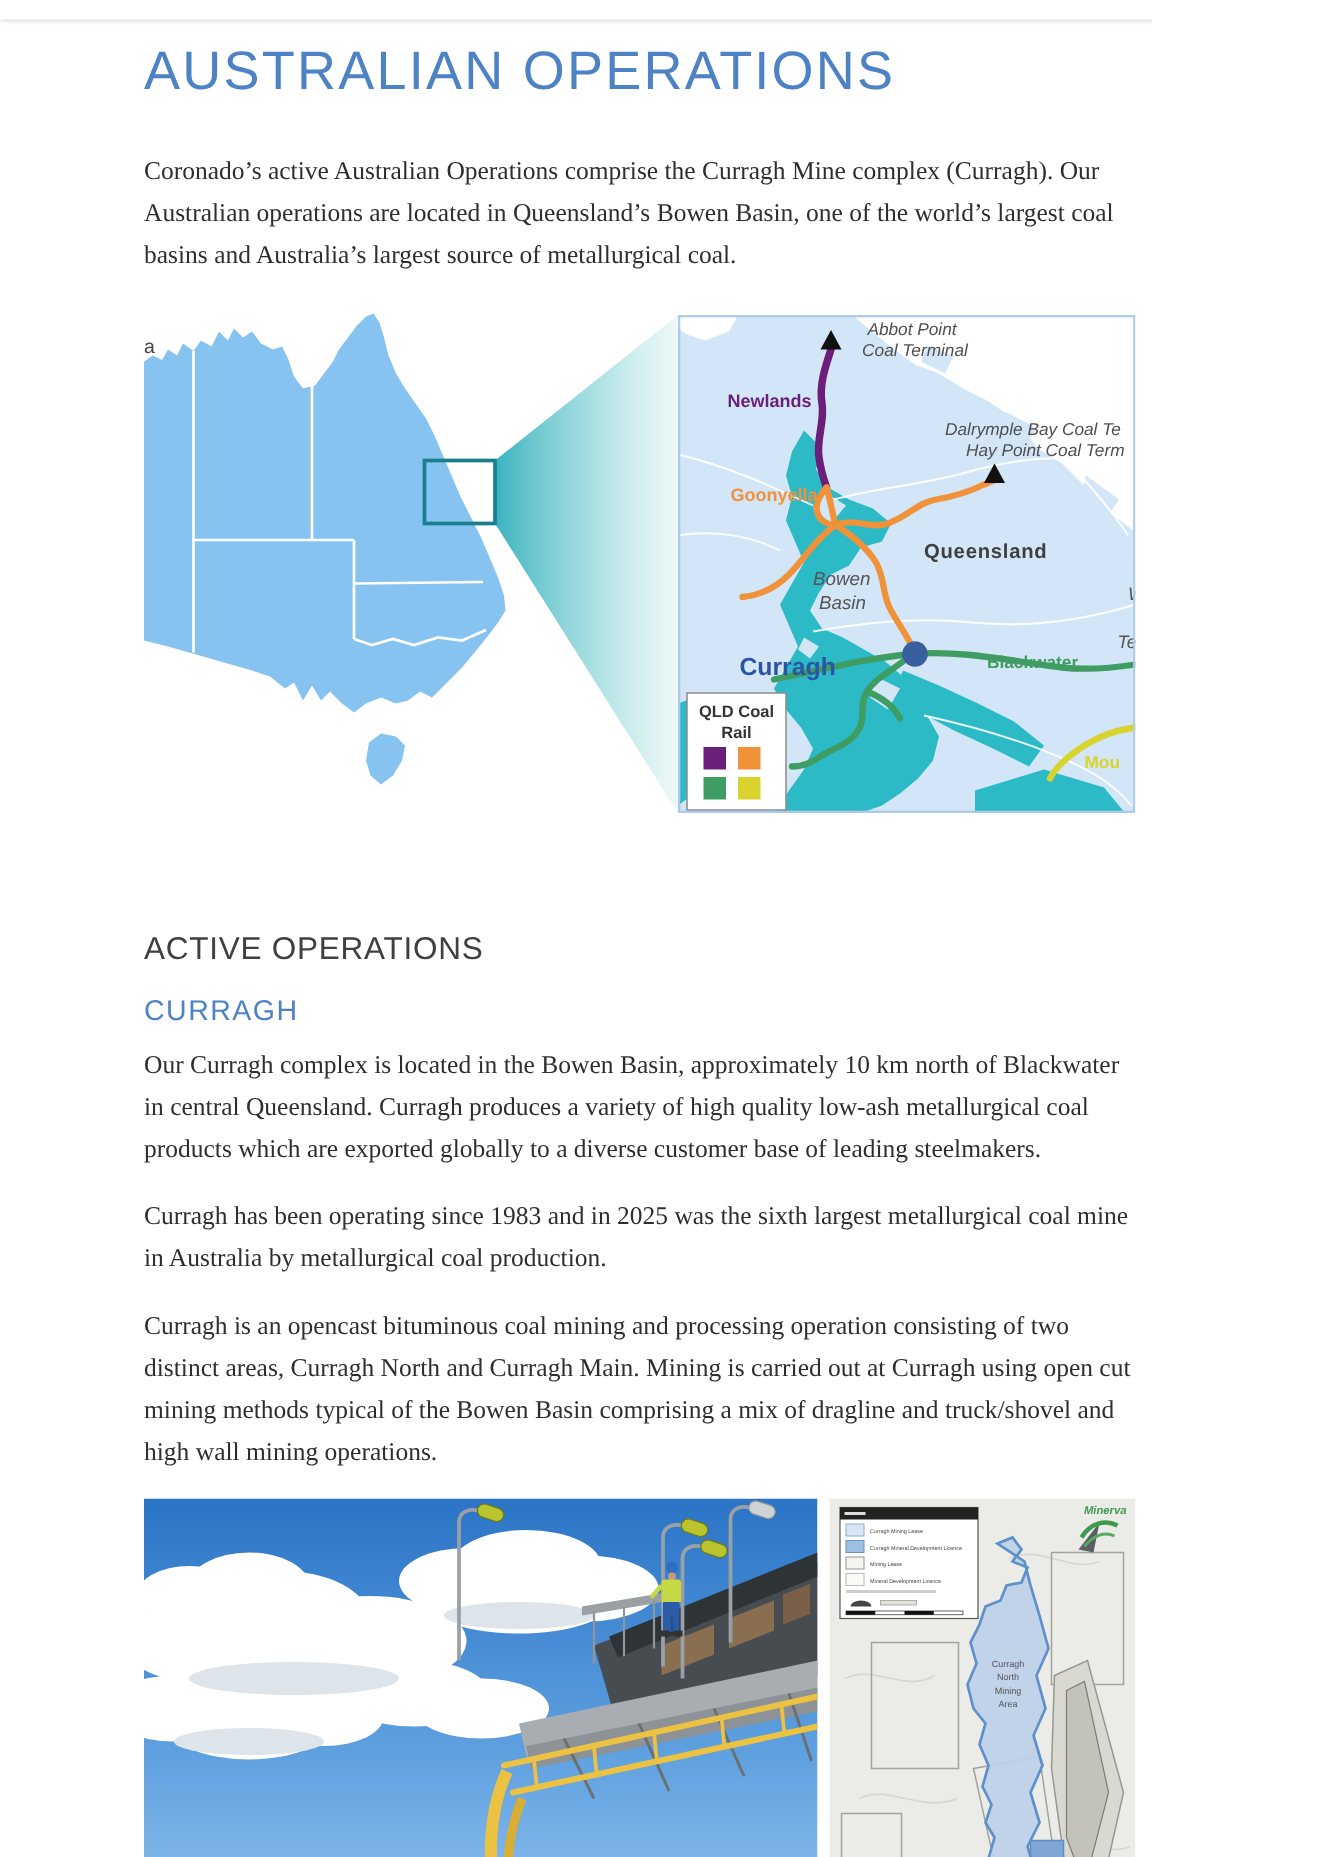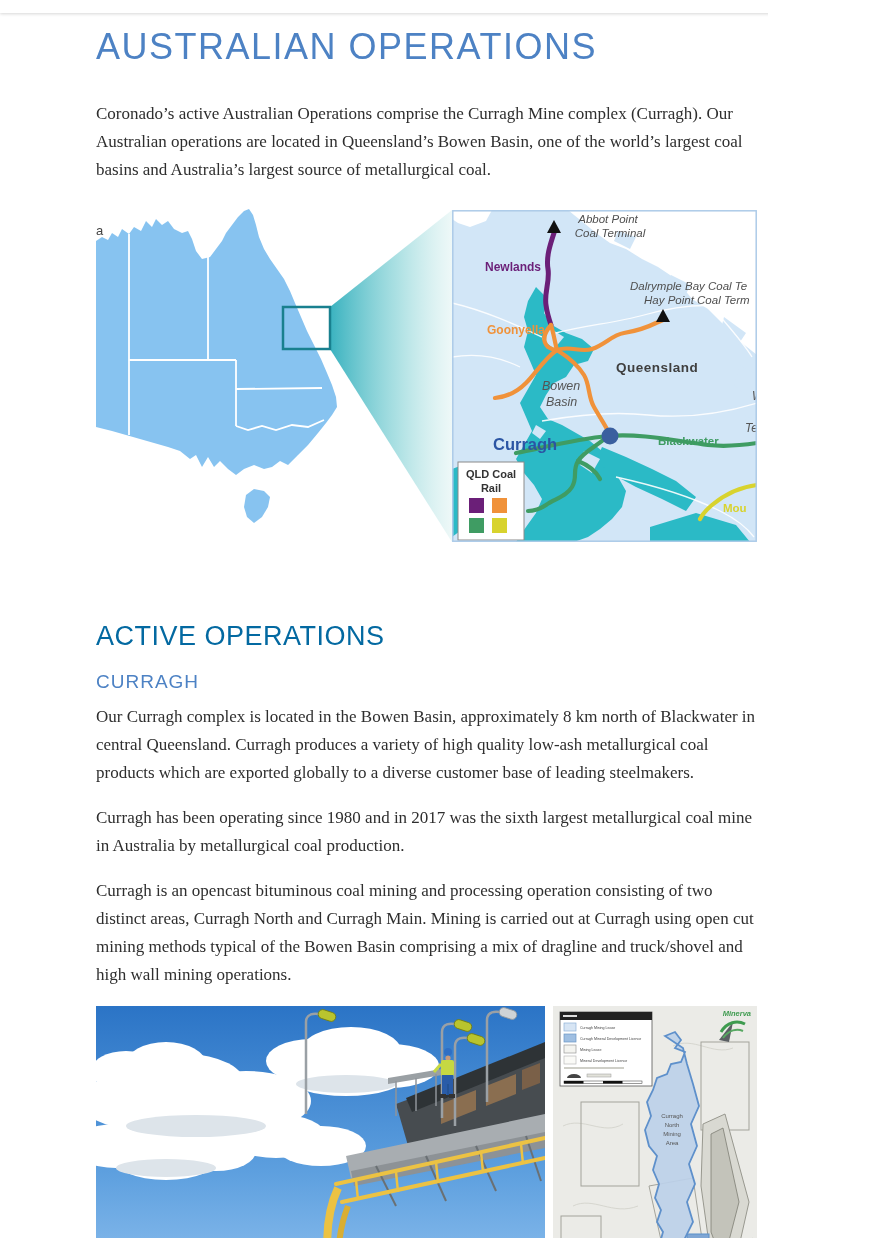"ACTIVE OPERATIONS" h2.section-heading { color: #0369a1 -> #404040; font-size: 27px -> 21px }
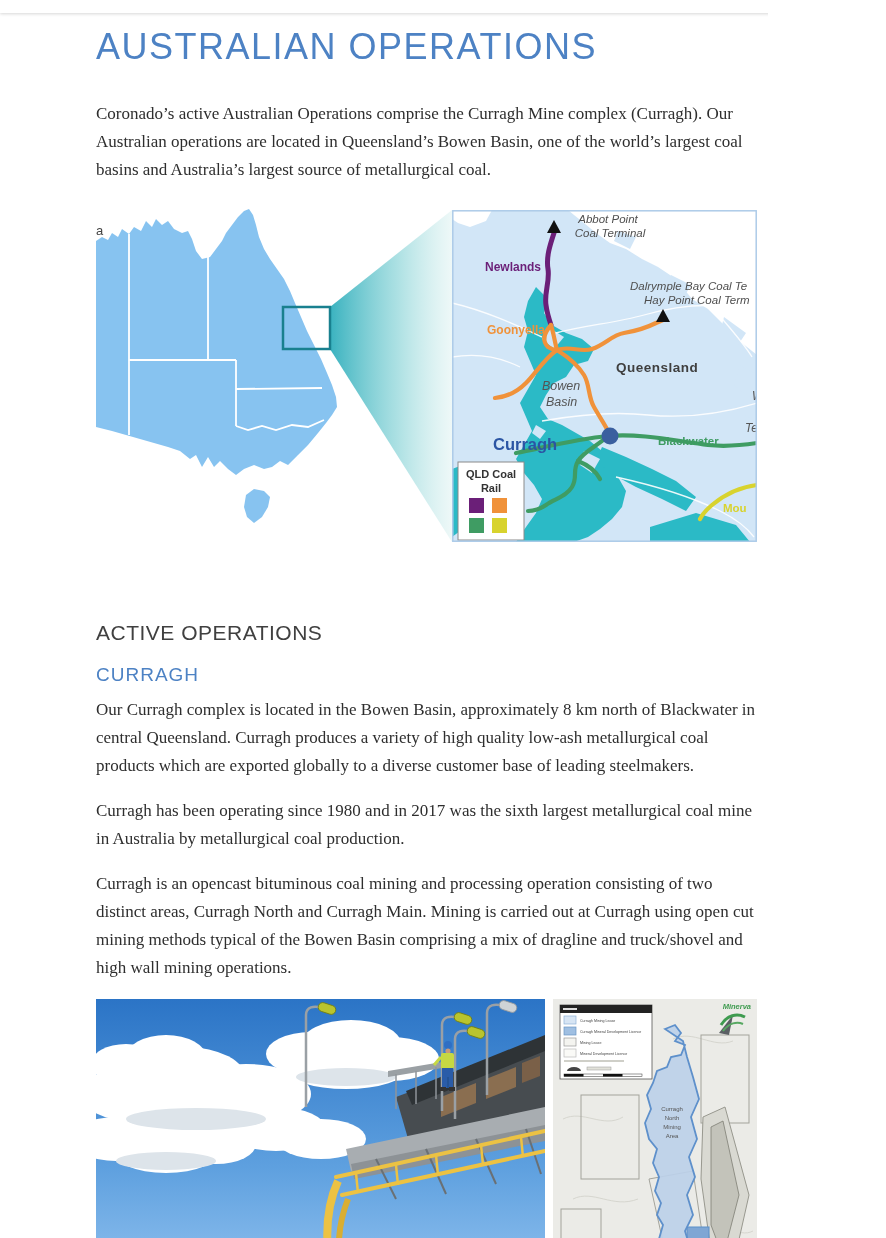"Our Curragh complex is located" p.body-text { text: 8 -> 10 }
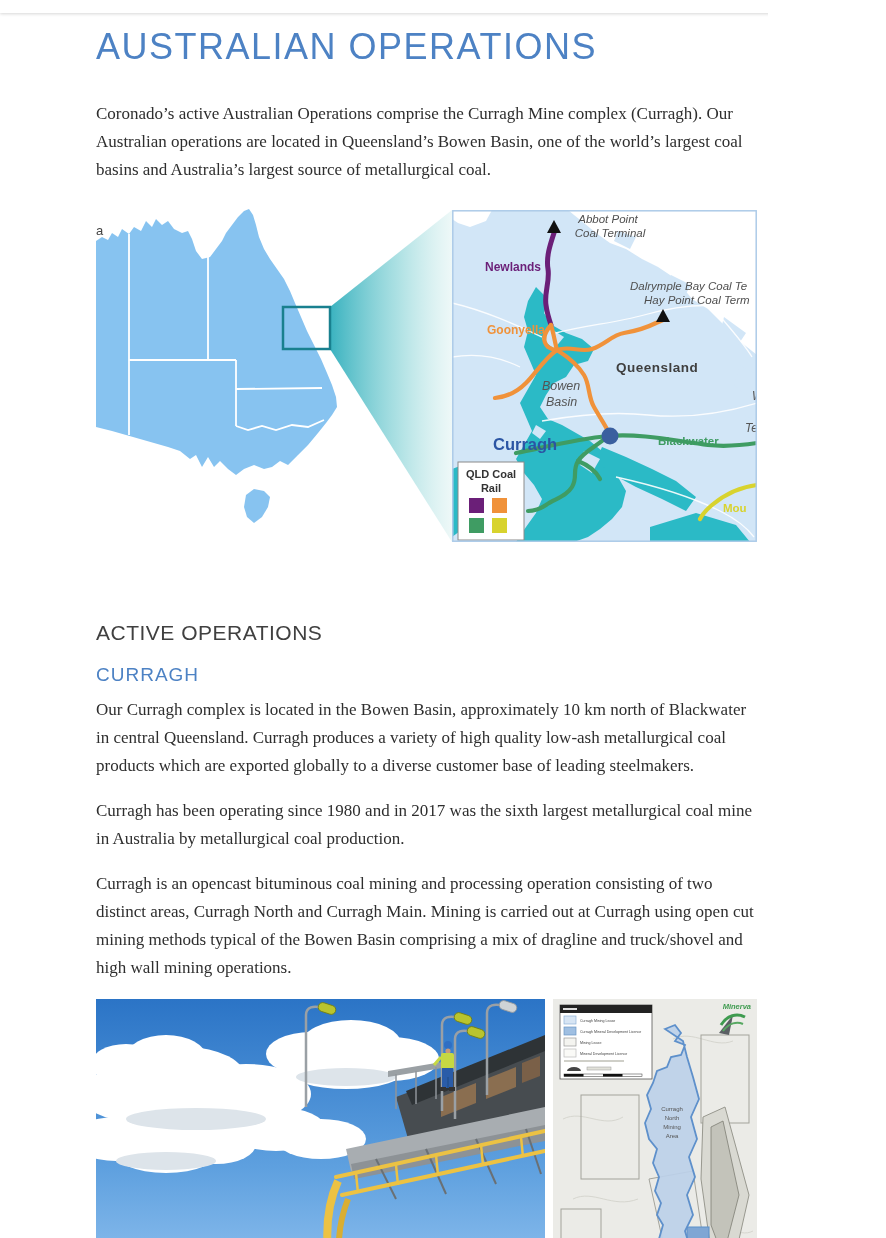"Curragh has been operating since" p.body-text { text: 1980 and in 2017 -> 1983 and in 2025 }
